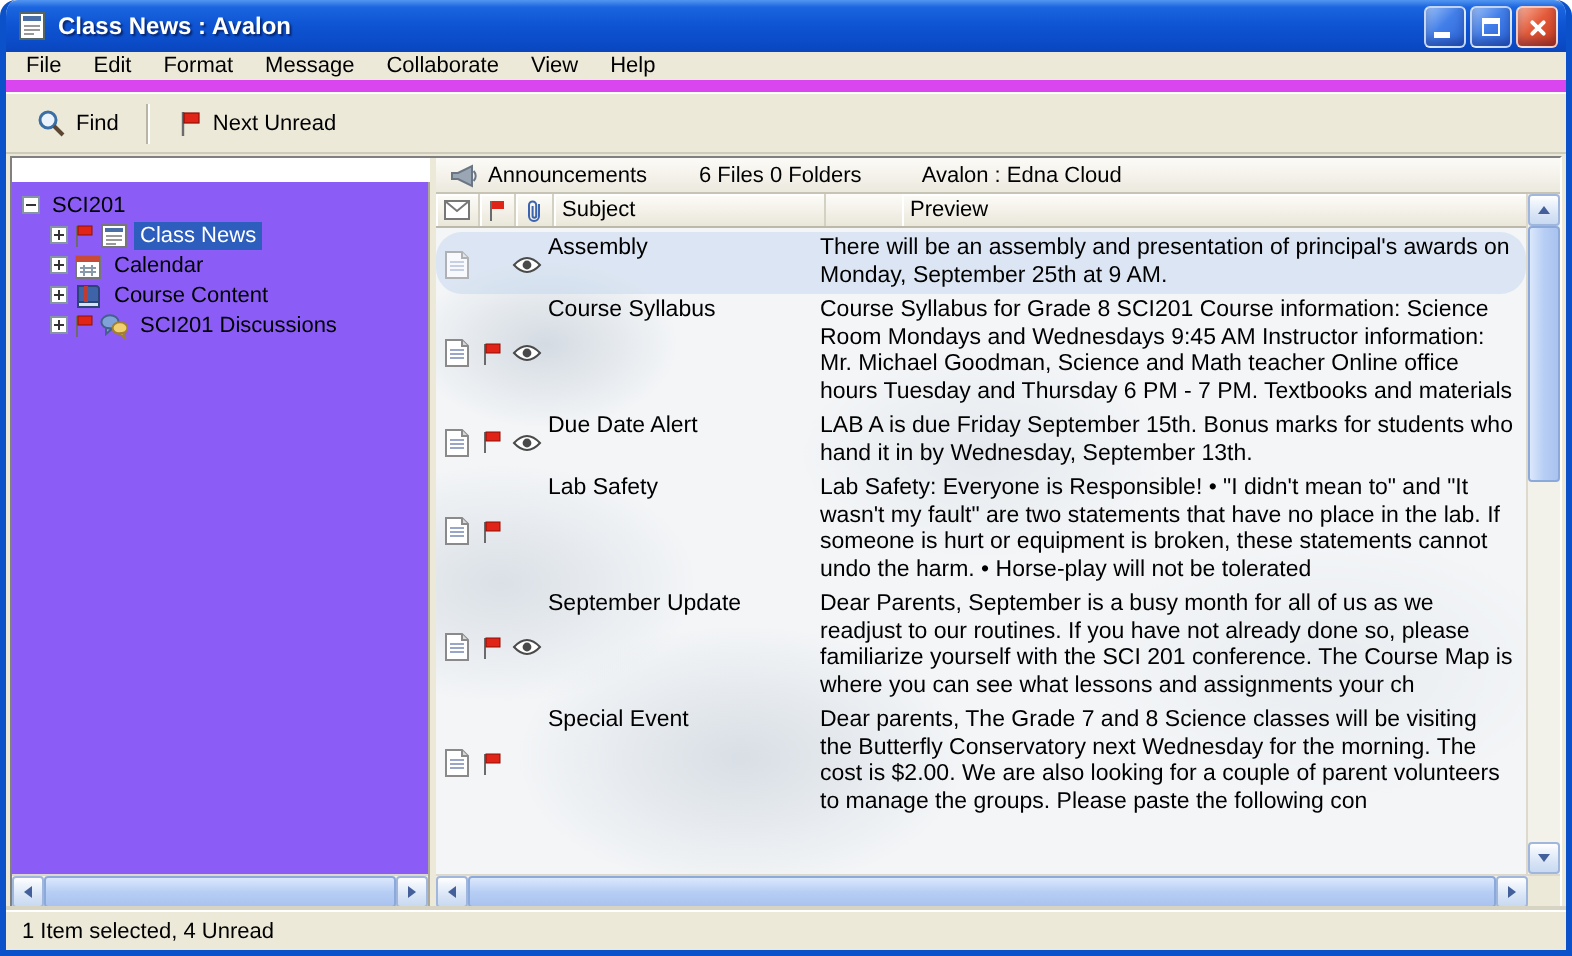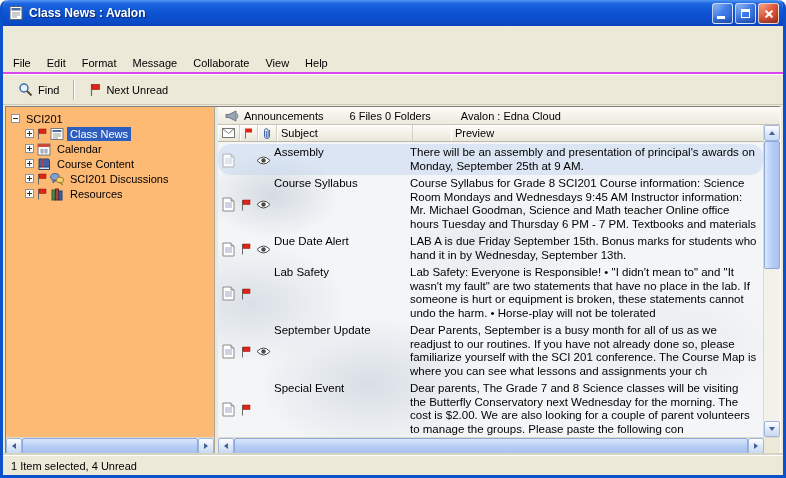"File" .menubar { border-bottom: 2px solid #d946ef -> 6px solid #d946ef; margin-top: 28px -> none }
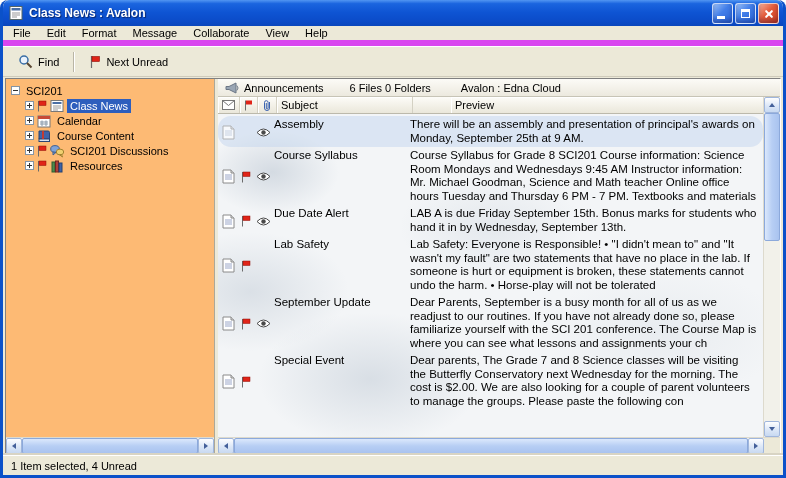"SCI201" .tree-panel { background: #fdba74 -> #8b5cf6; margin-top: none -> 12px }
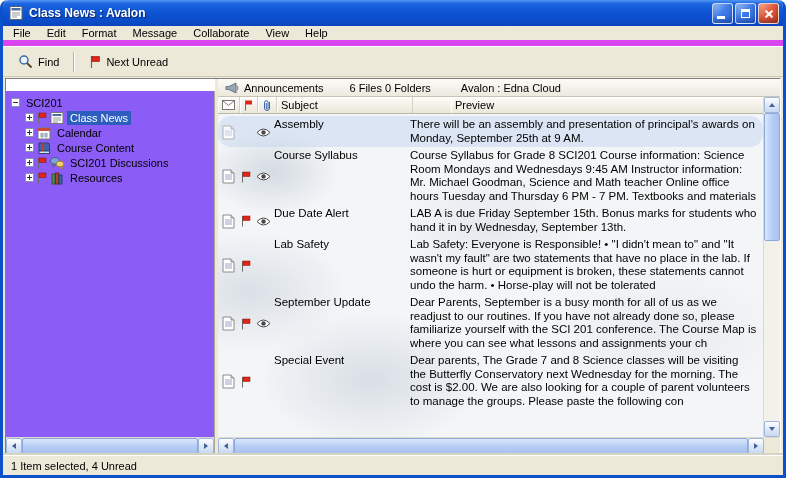"Resources" div.tree-row { html: <div> <span></span> <span> <svg> <line></line> <rect></rect> </svg> </span> <span> <svg> <rect></rect> <rect></rect> <rect></rect> </svg> </span> <span>Resources</span> </div> -> none }
